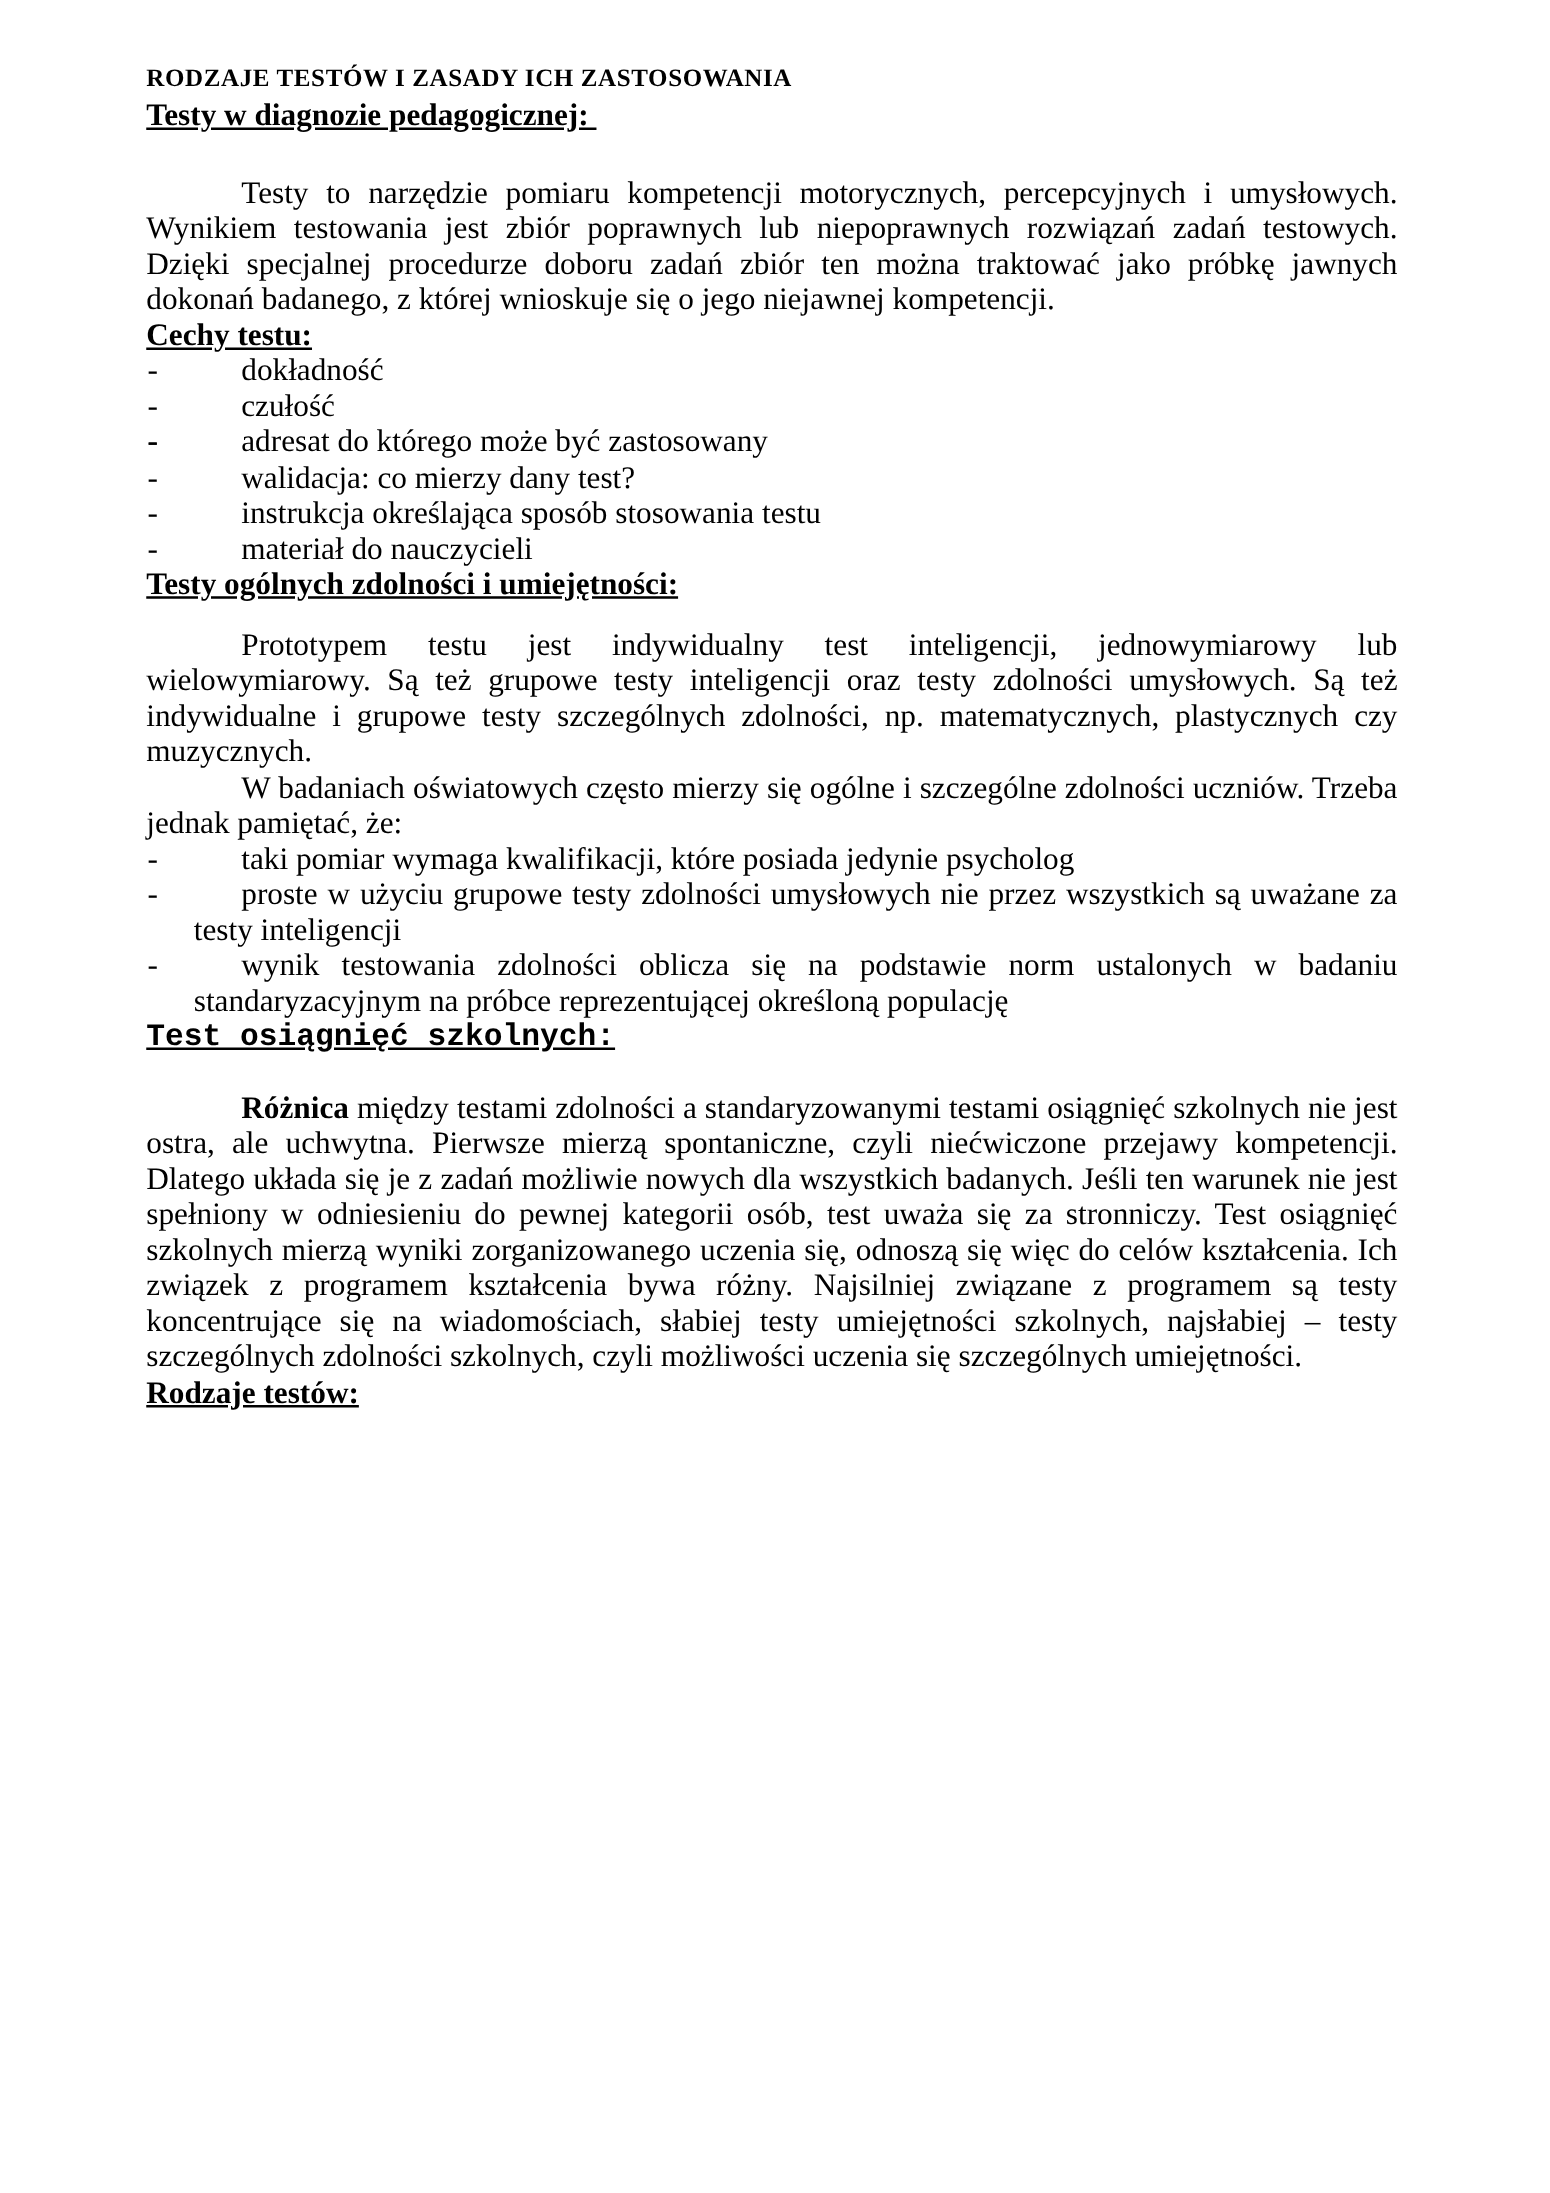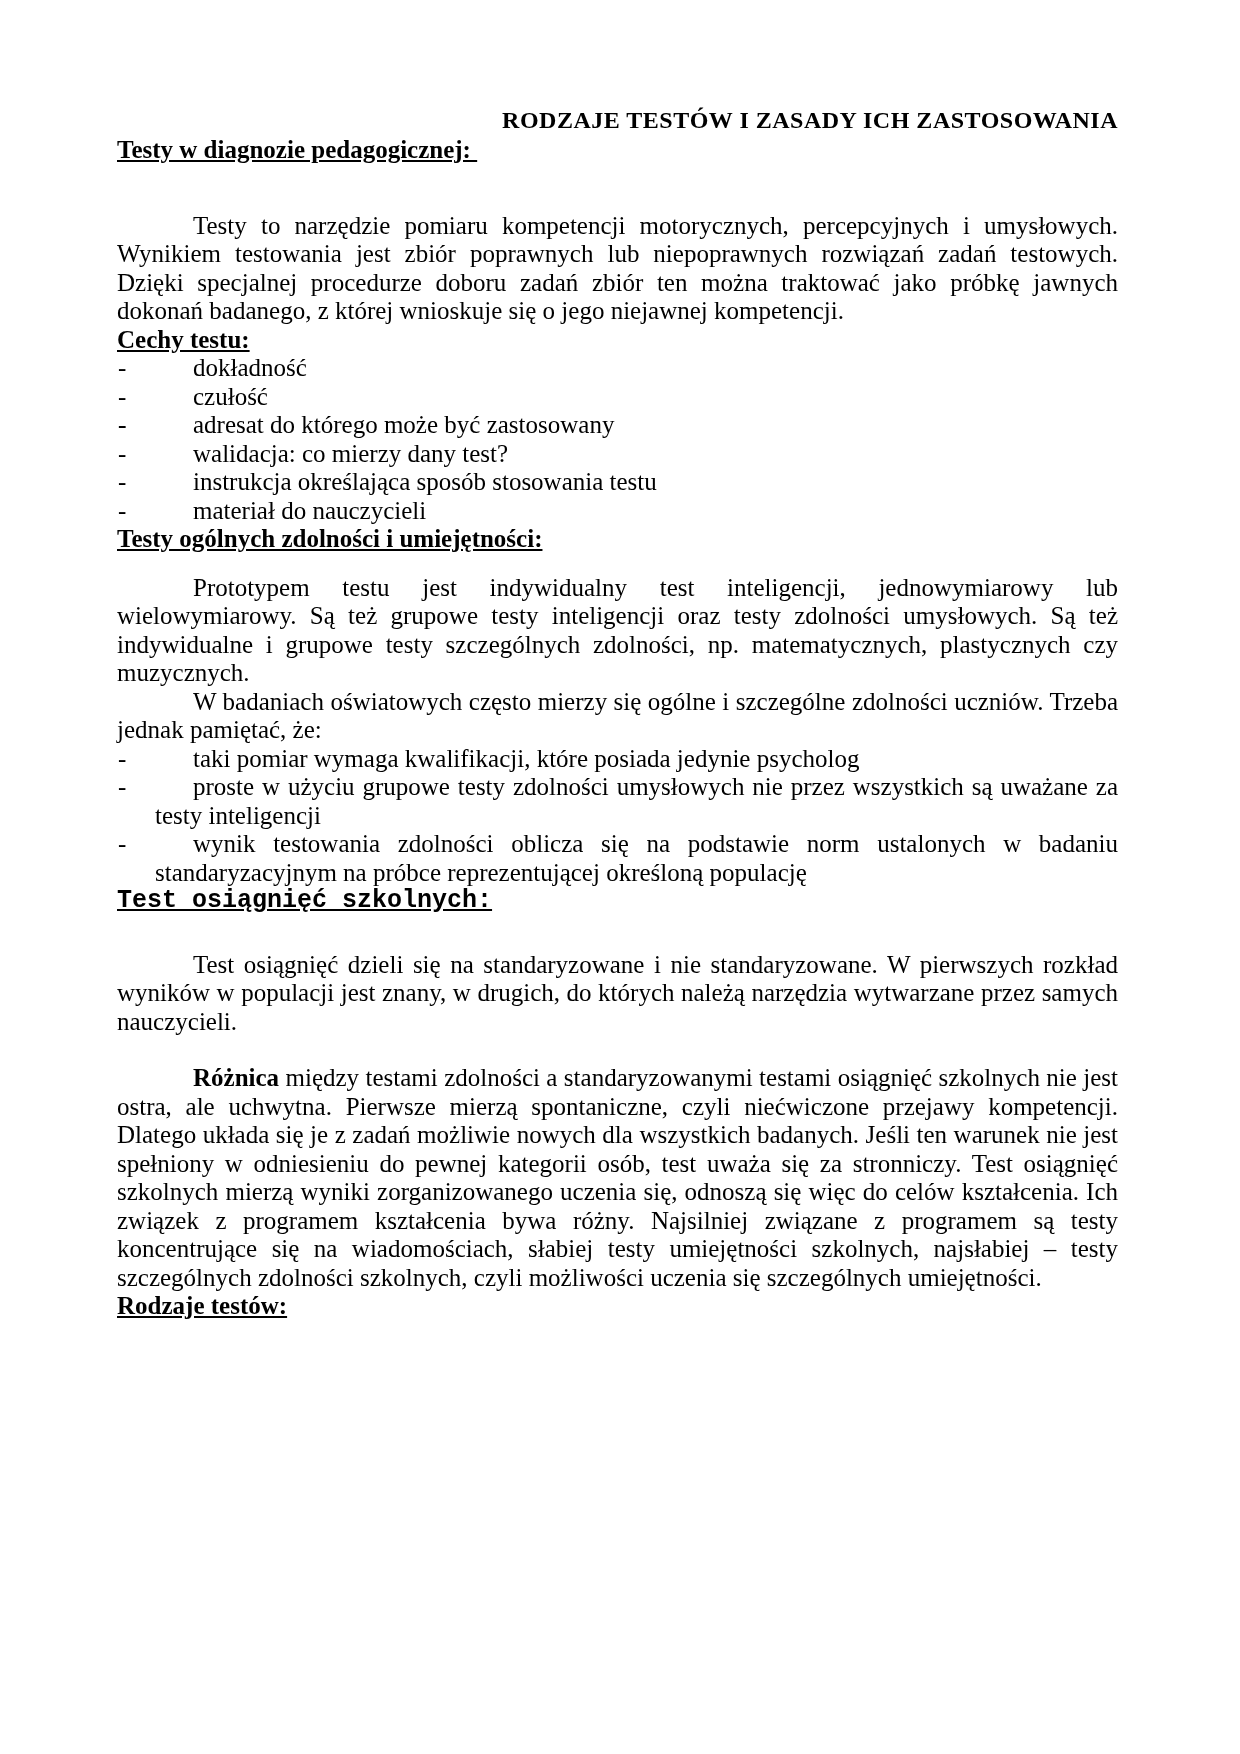"RODZAJE TESTÓW I ZASADY ICH" .doc-title { font-size: 24px -> 20px; padding-top: 105px -> 48px; text-align: right -> left }
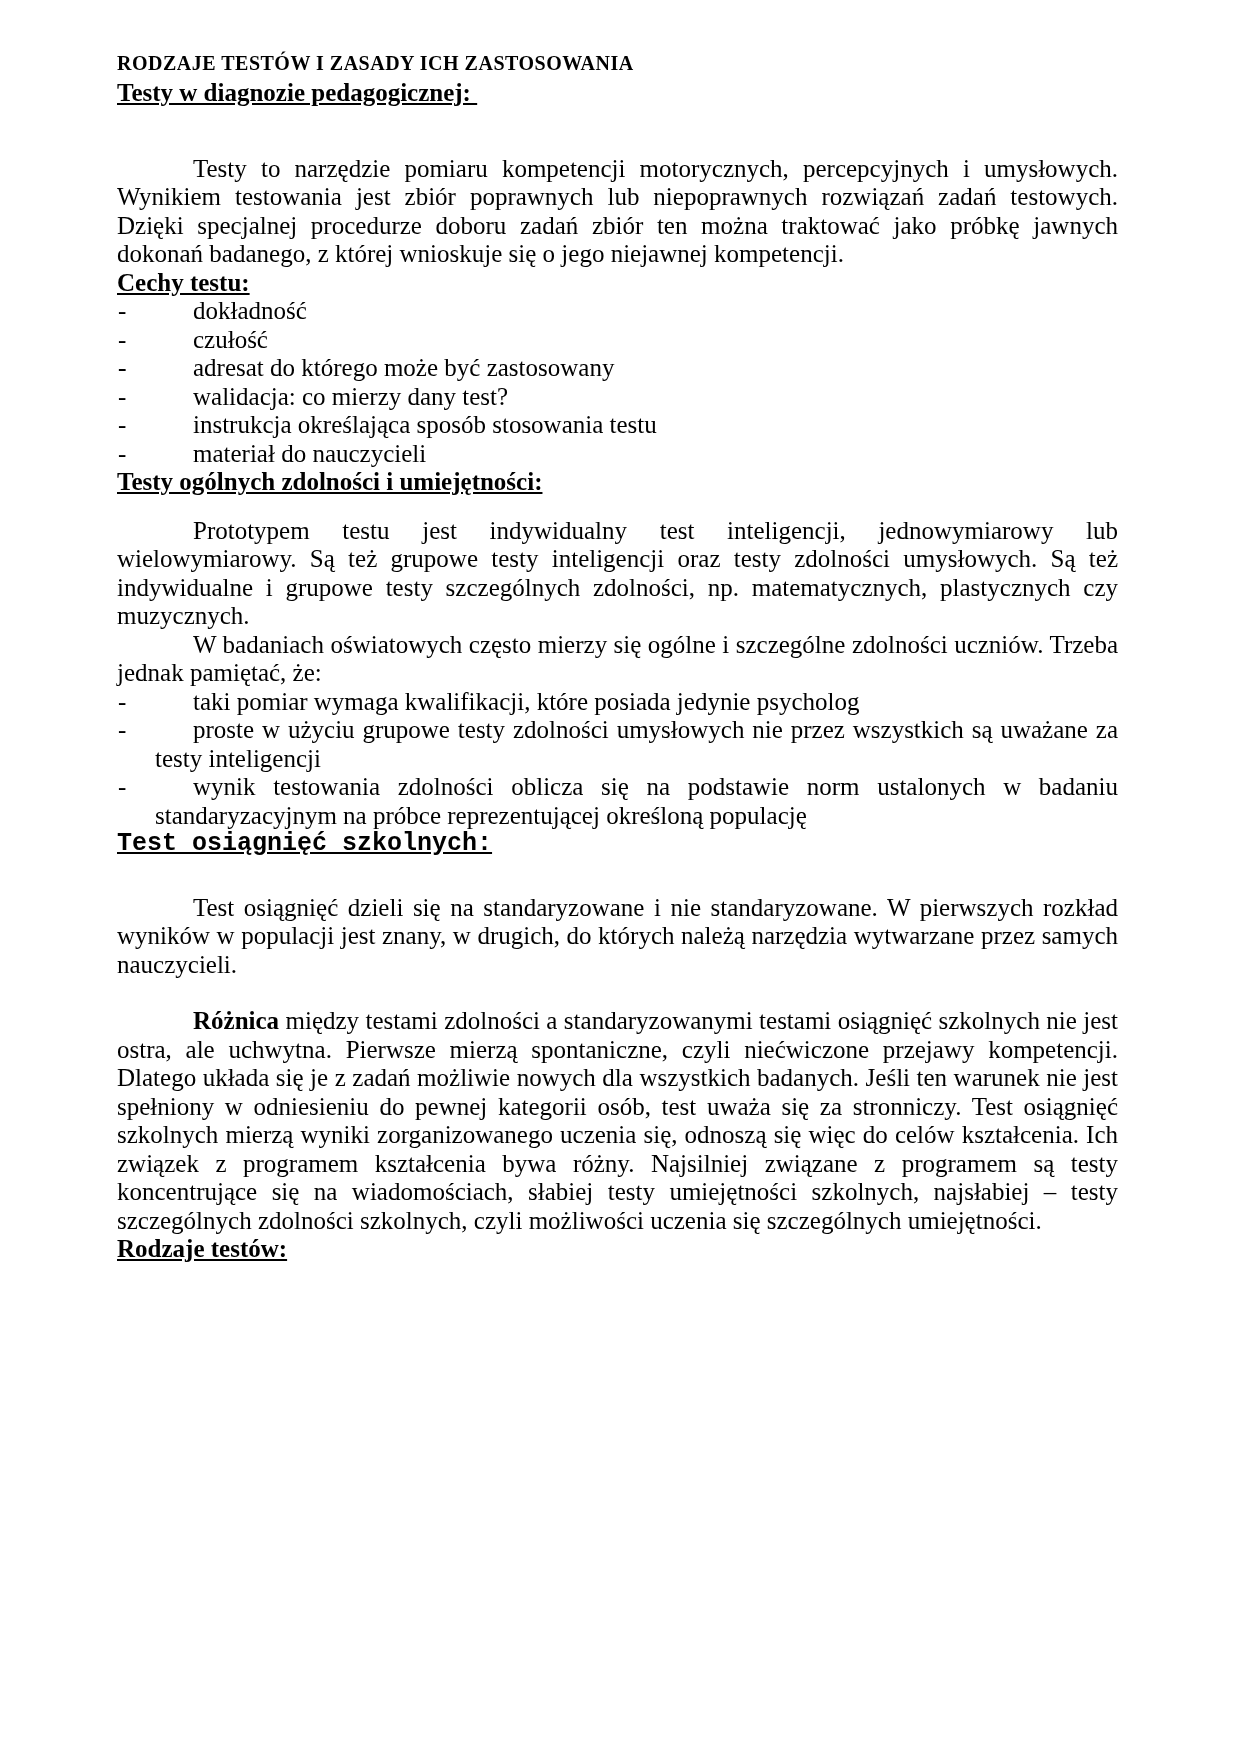"Testy to narzędzie pomiaru kompetencji" .p-diagnoza { margin-top: 47px -> 33px }
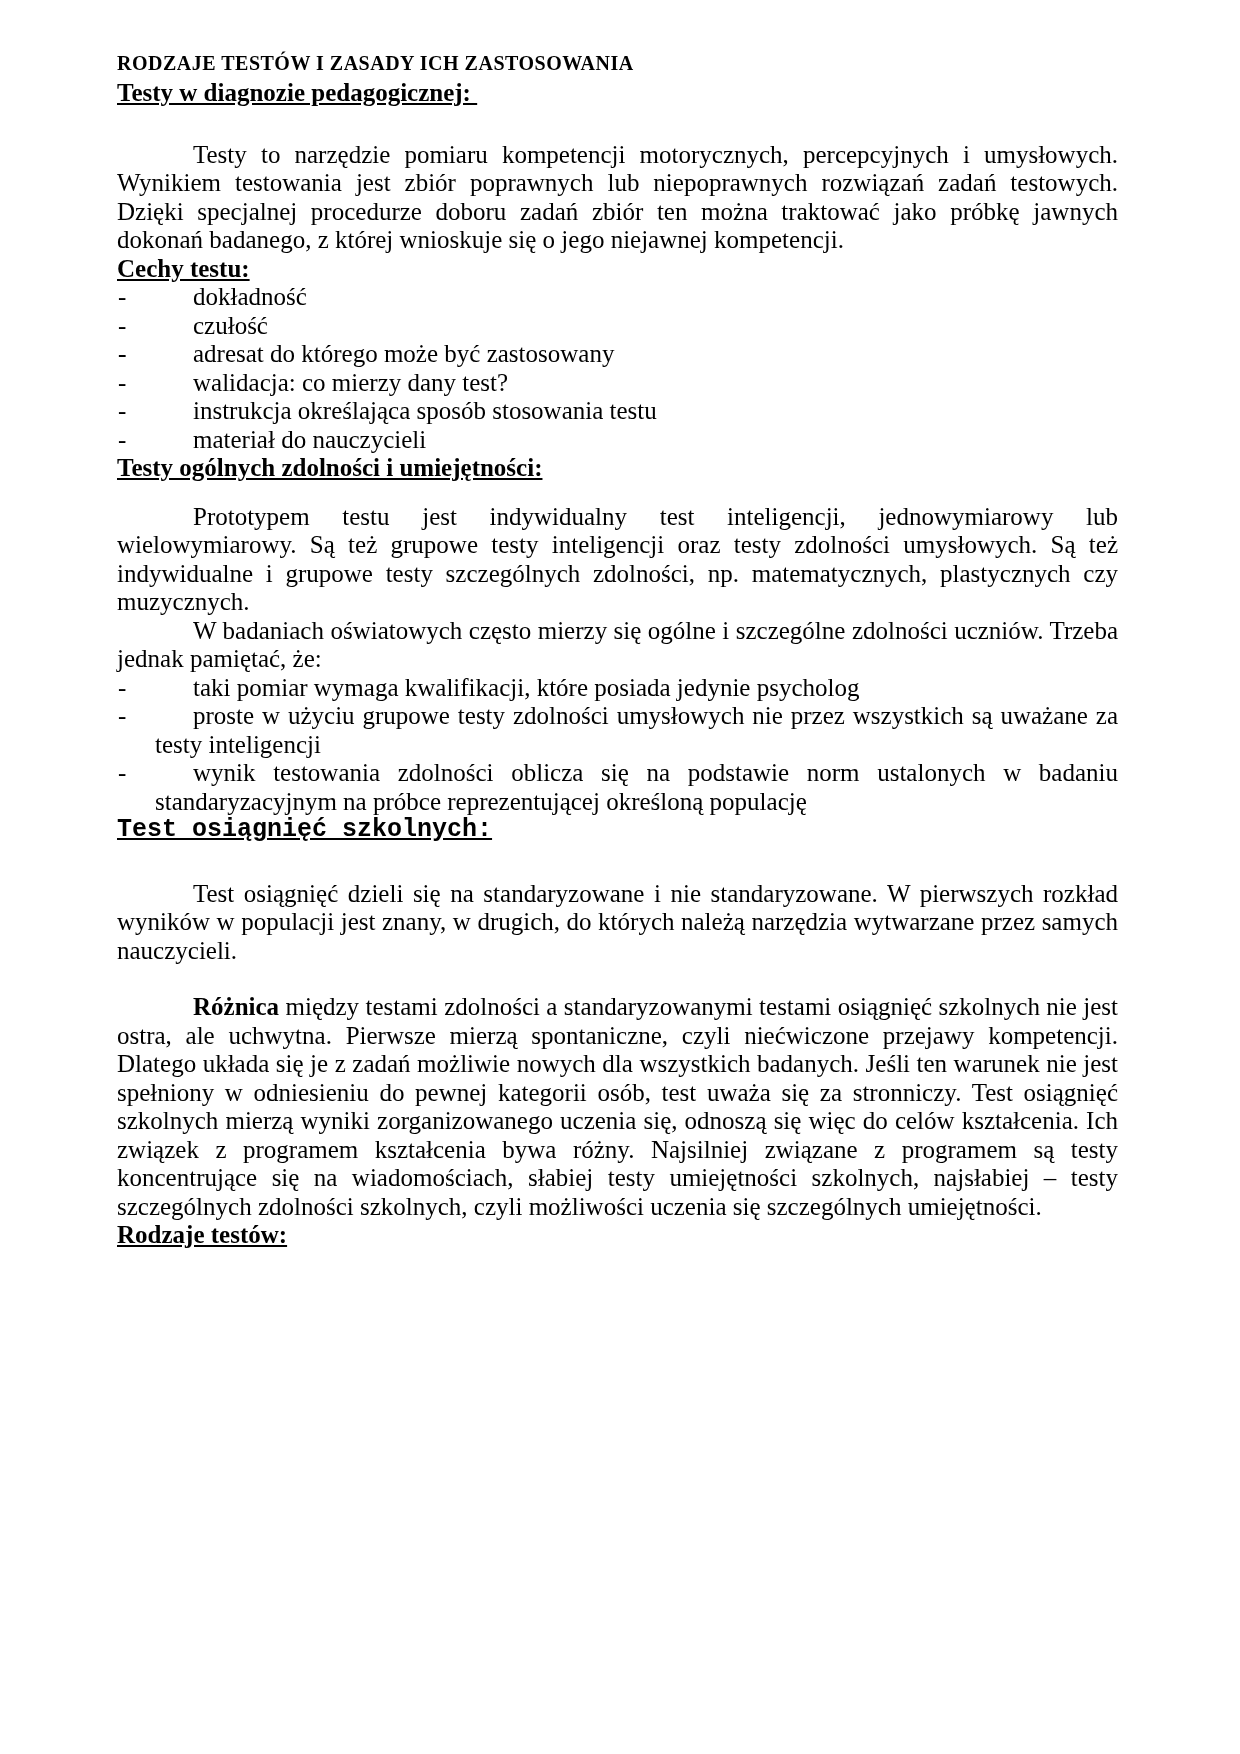"Test osiągnięć dzieli się na" p.first-indent { html: <p>Test osiągnięć dzieli się na standaryzowane i nie standaryzowane. W pierwszych rozkład wyników w populacji jest znany, w drugich, do których należą narzędzia wytwarzane przez samych nauczycieli.</p> -> none }
